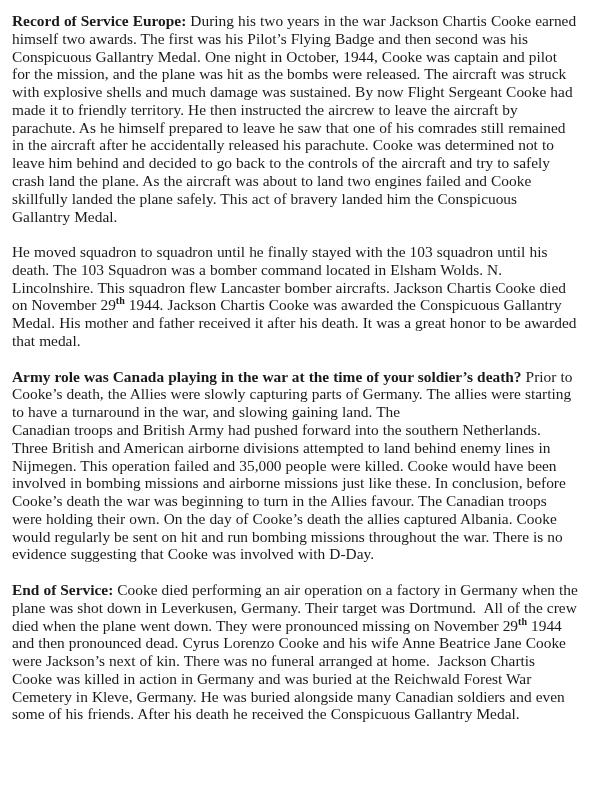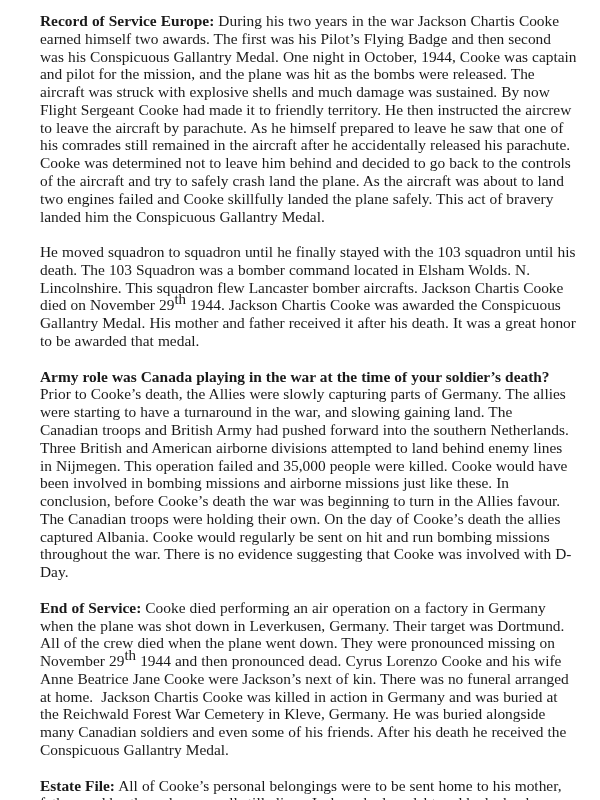"Record of Service Europe: During" .page { padding: 12px 22px 0 40px -> 12px 22px 0 12px }
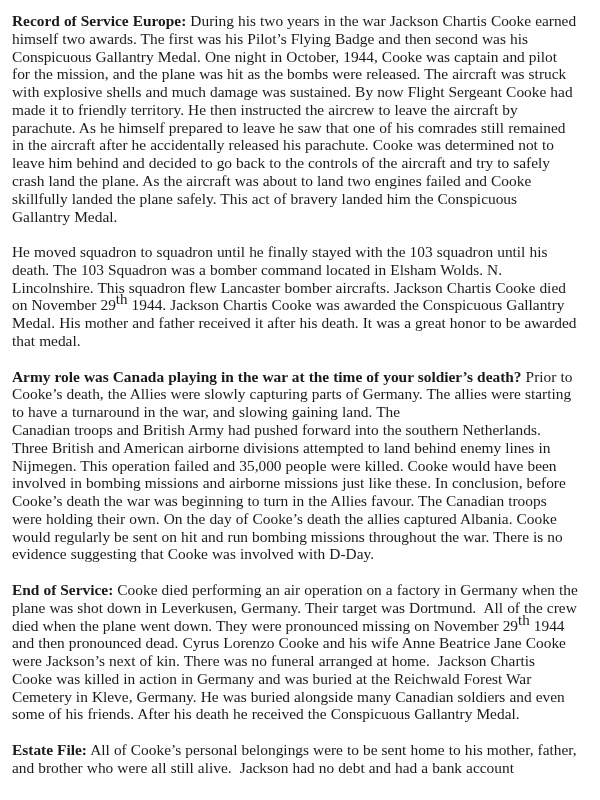"th" .para sup { font-size: 15px -> 10px; font-weight: none -> bold }
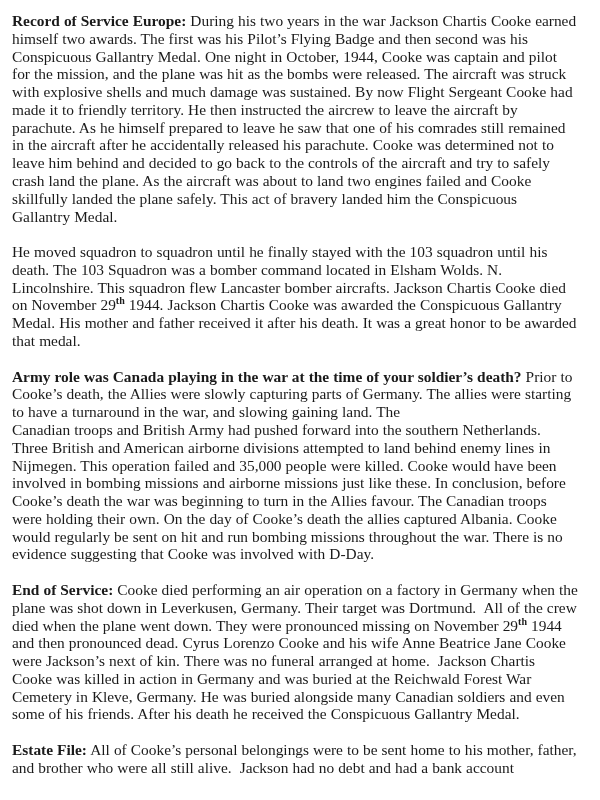"Estate File: All of Cooke’s" p.para { html: <p><b>Estate File:</b><span> All of Cooke’s personal belongings were to be sent home to his mother, father, and brother who were all still alive. Jackson had no debt and had a bank account</span></p> -> none }
